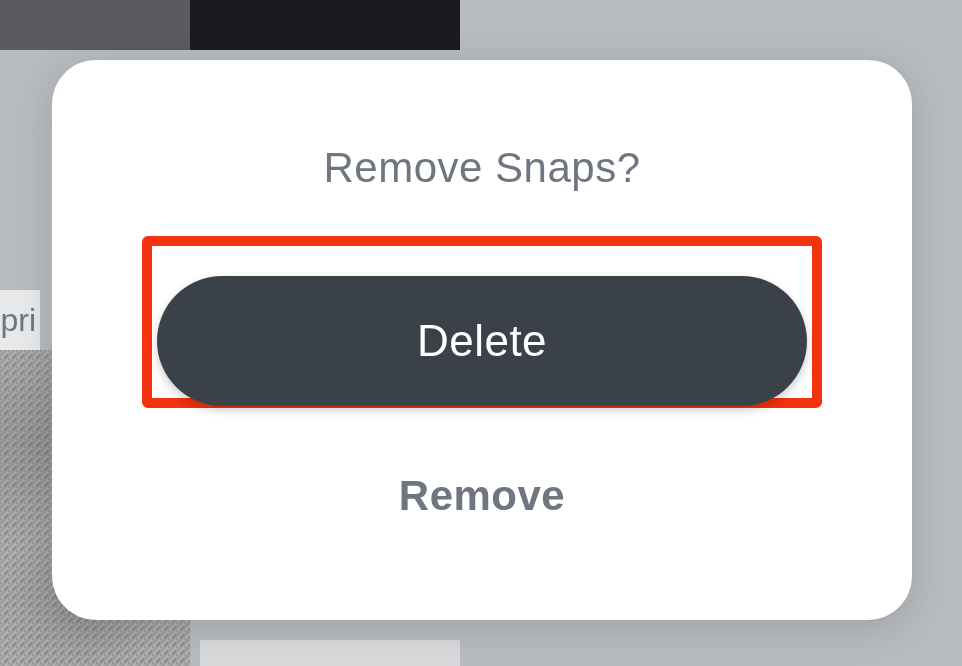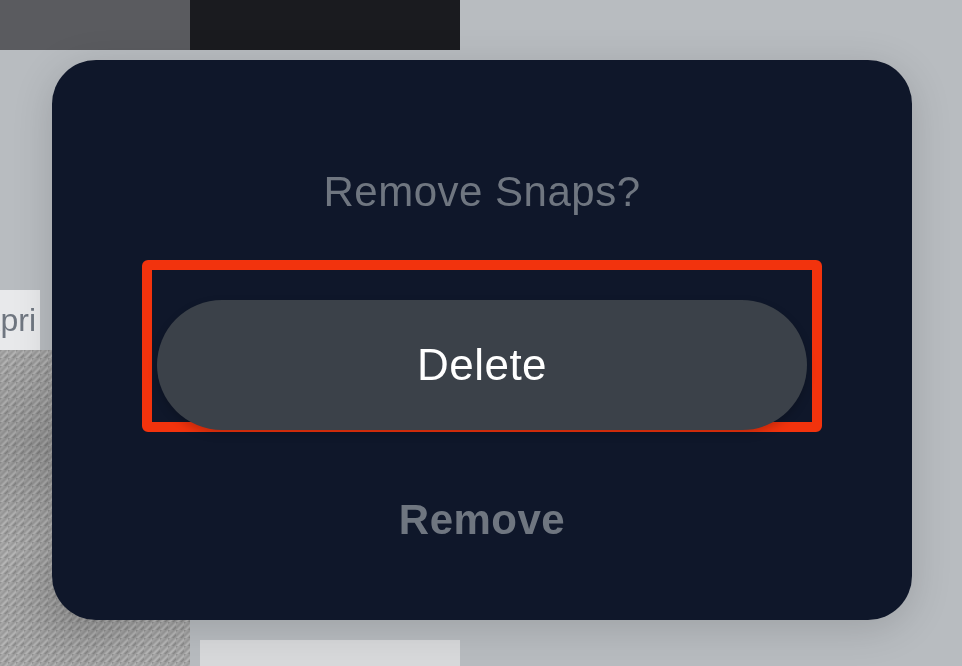"Remove Snaps?" .modal { background: #0f172a -> #ffffff; padding-top: 108px -> 84px }
